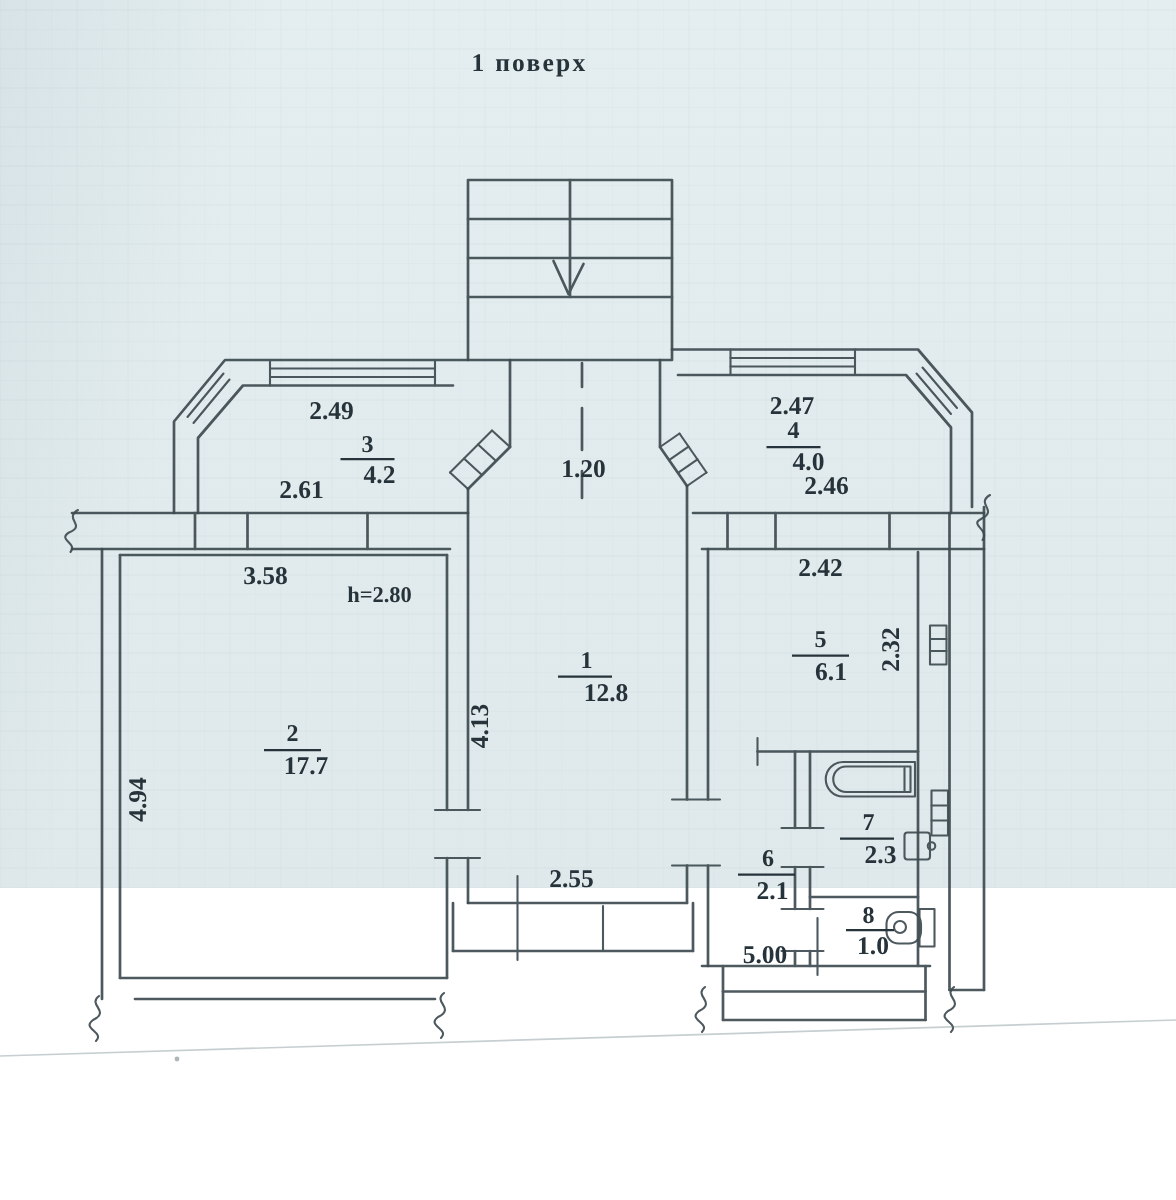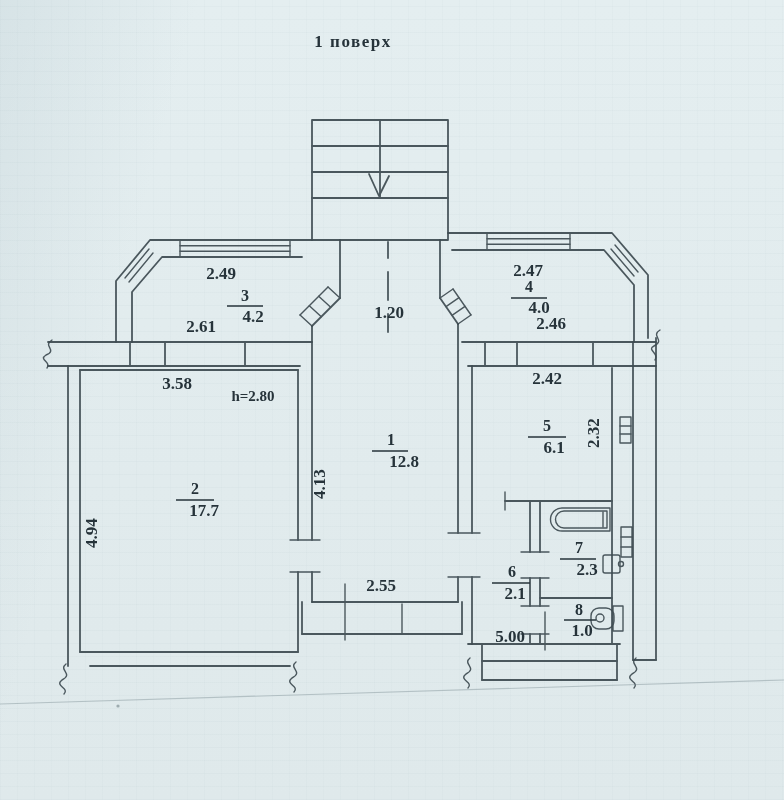"1 поверх" .paper { height: 800px -> 592px }
